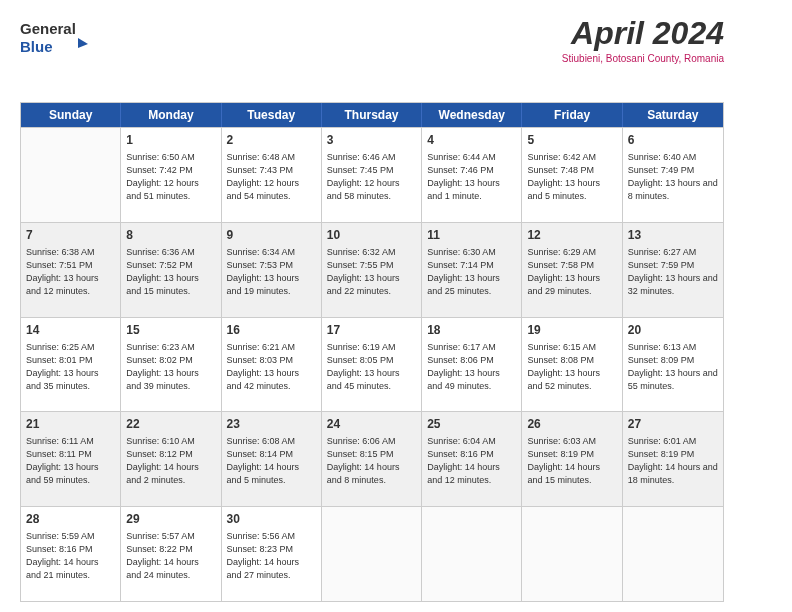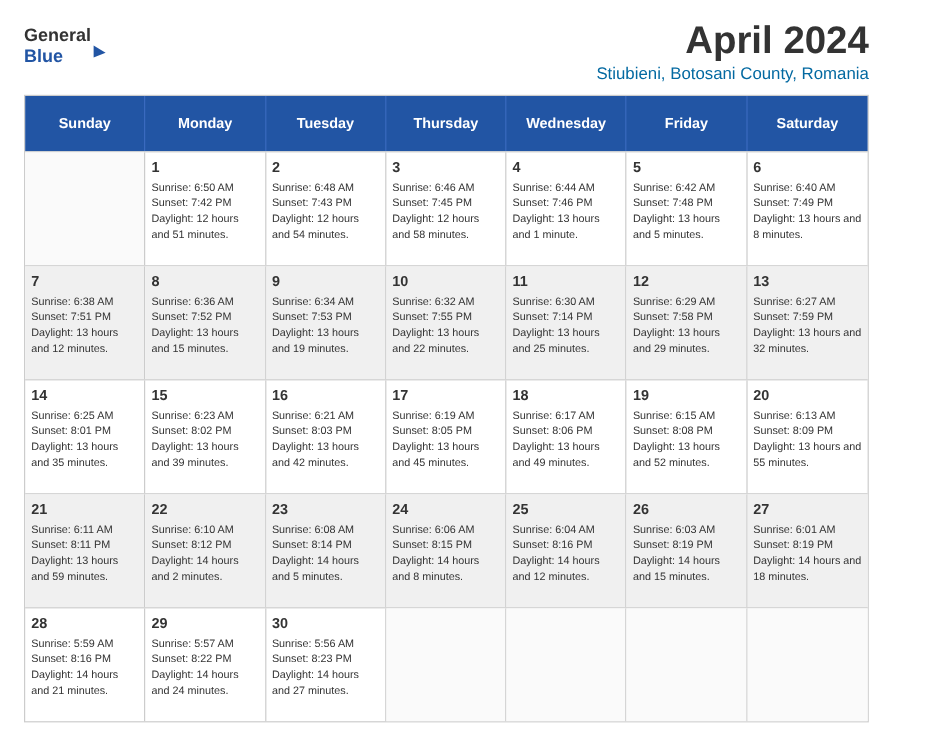"General" .page { gap: none -> 28px }
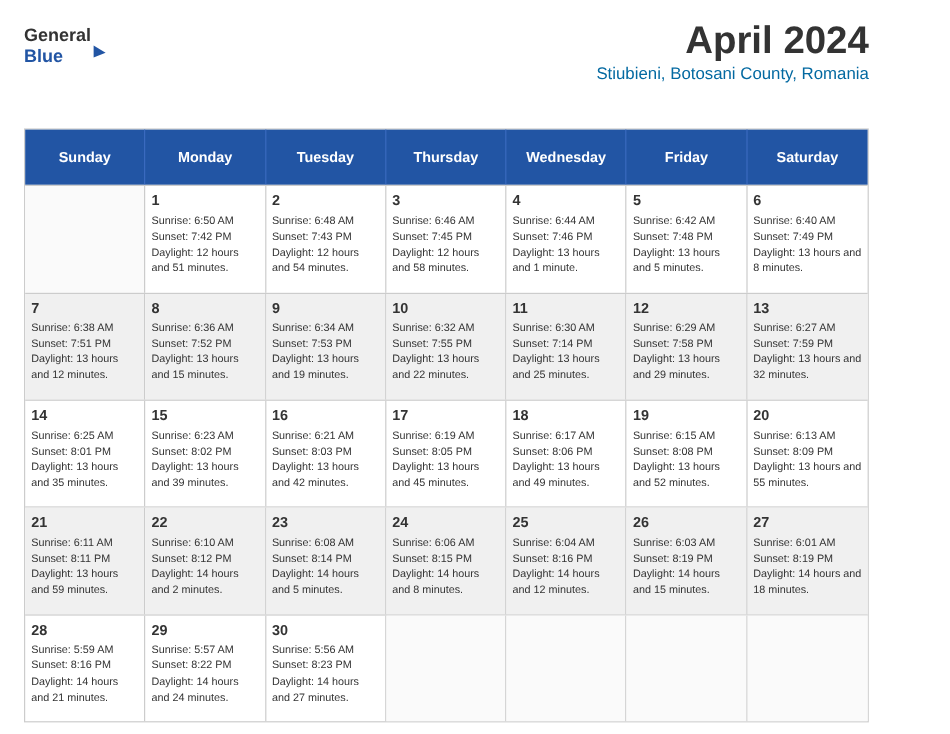"April 2024" .main-title { font-style: none -> italic }
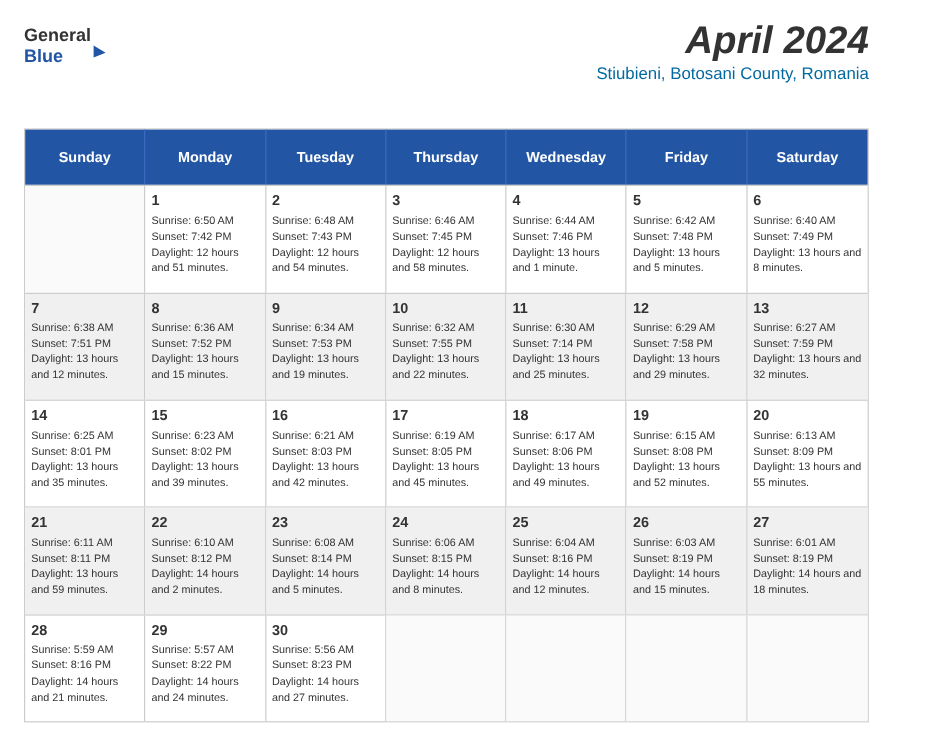"Stiubieni, Botosani County, Romania" .subtitle { color: #0369a1 -> #be185d; font-size: 14px -> 10px }
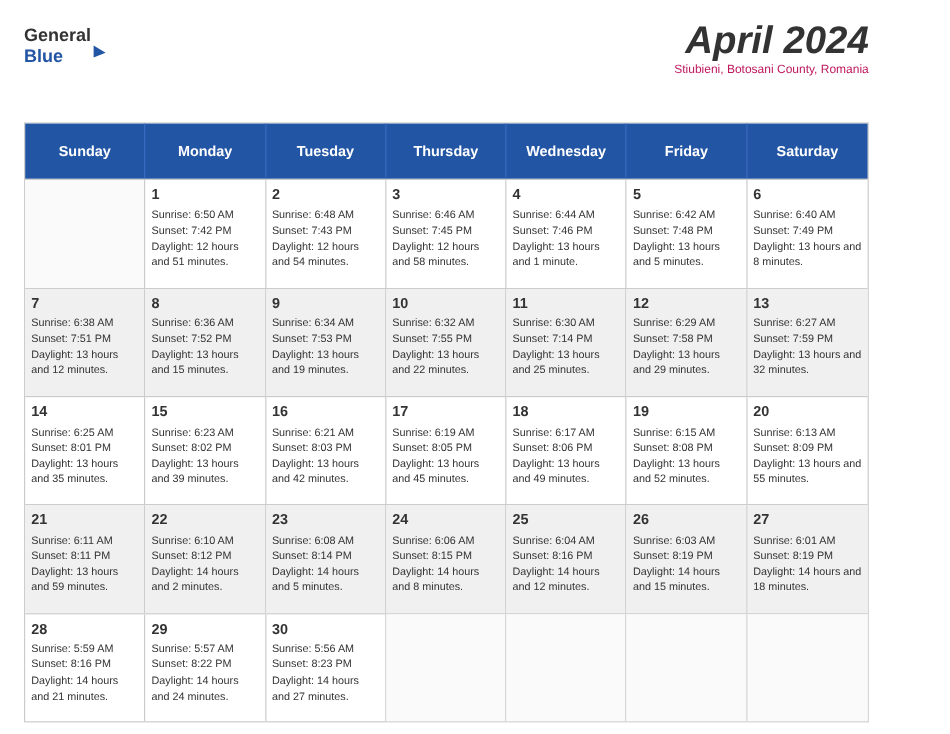"Sunday" .cal-header-cell { padding: 16px 2px -> 5px 2px }
